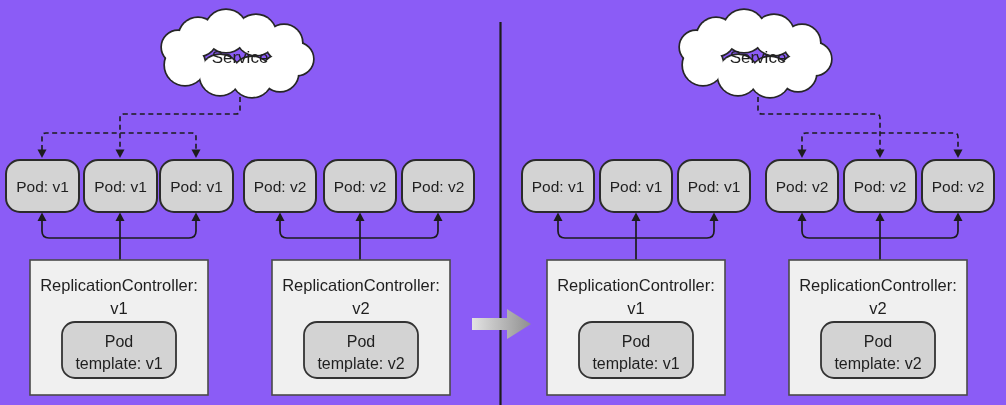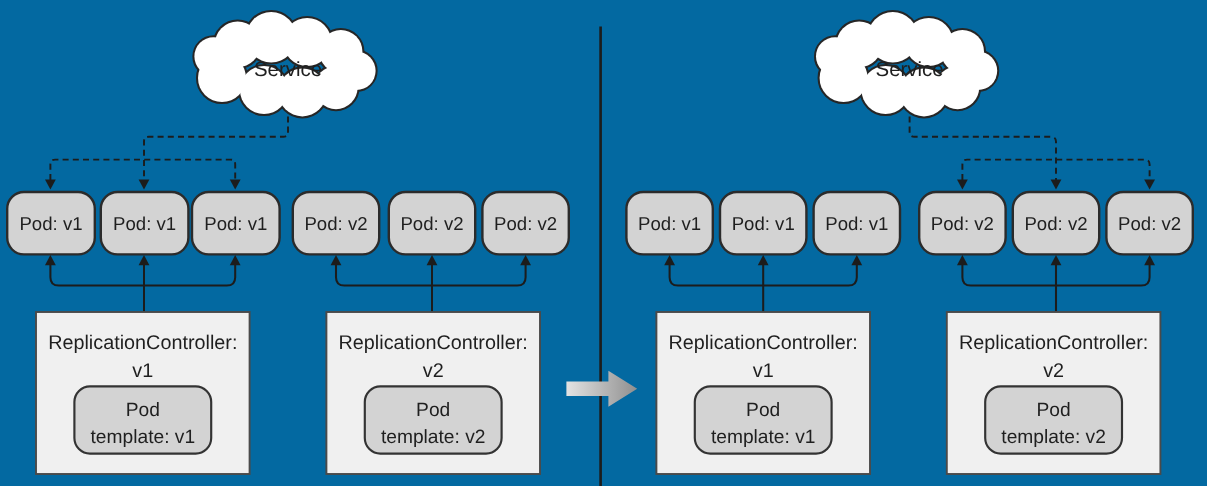"Service" .stage { background: #0369a1 -> #8b5cf6 }
